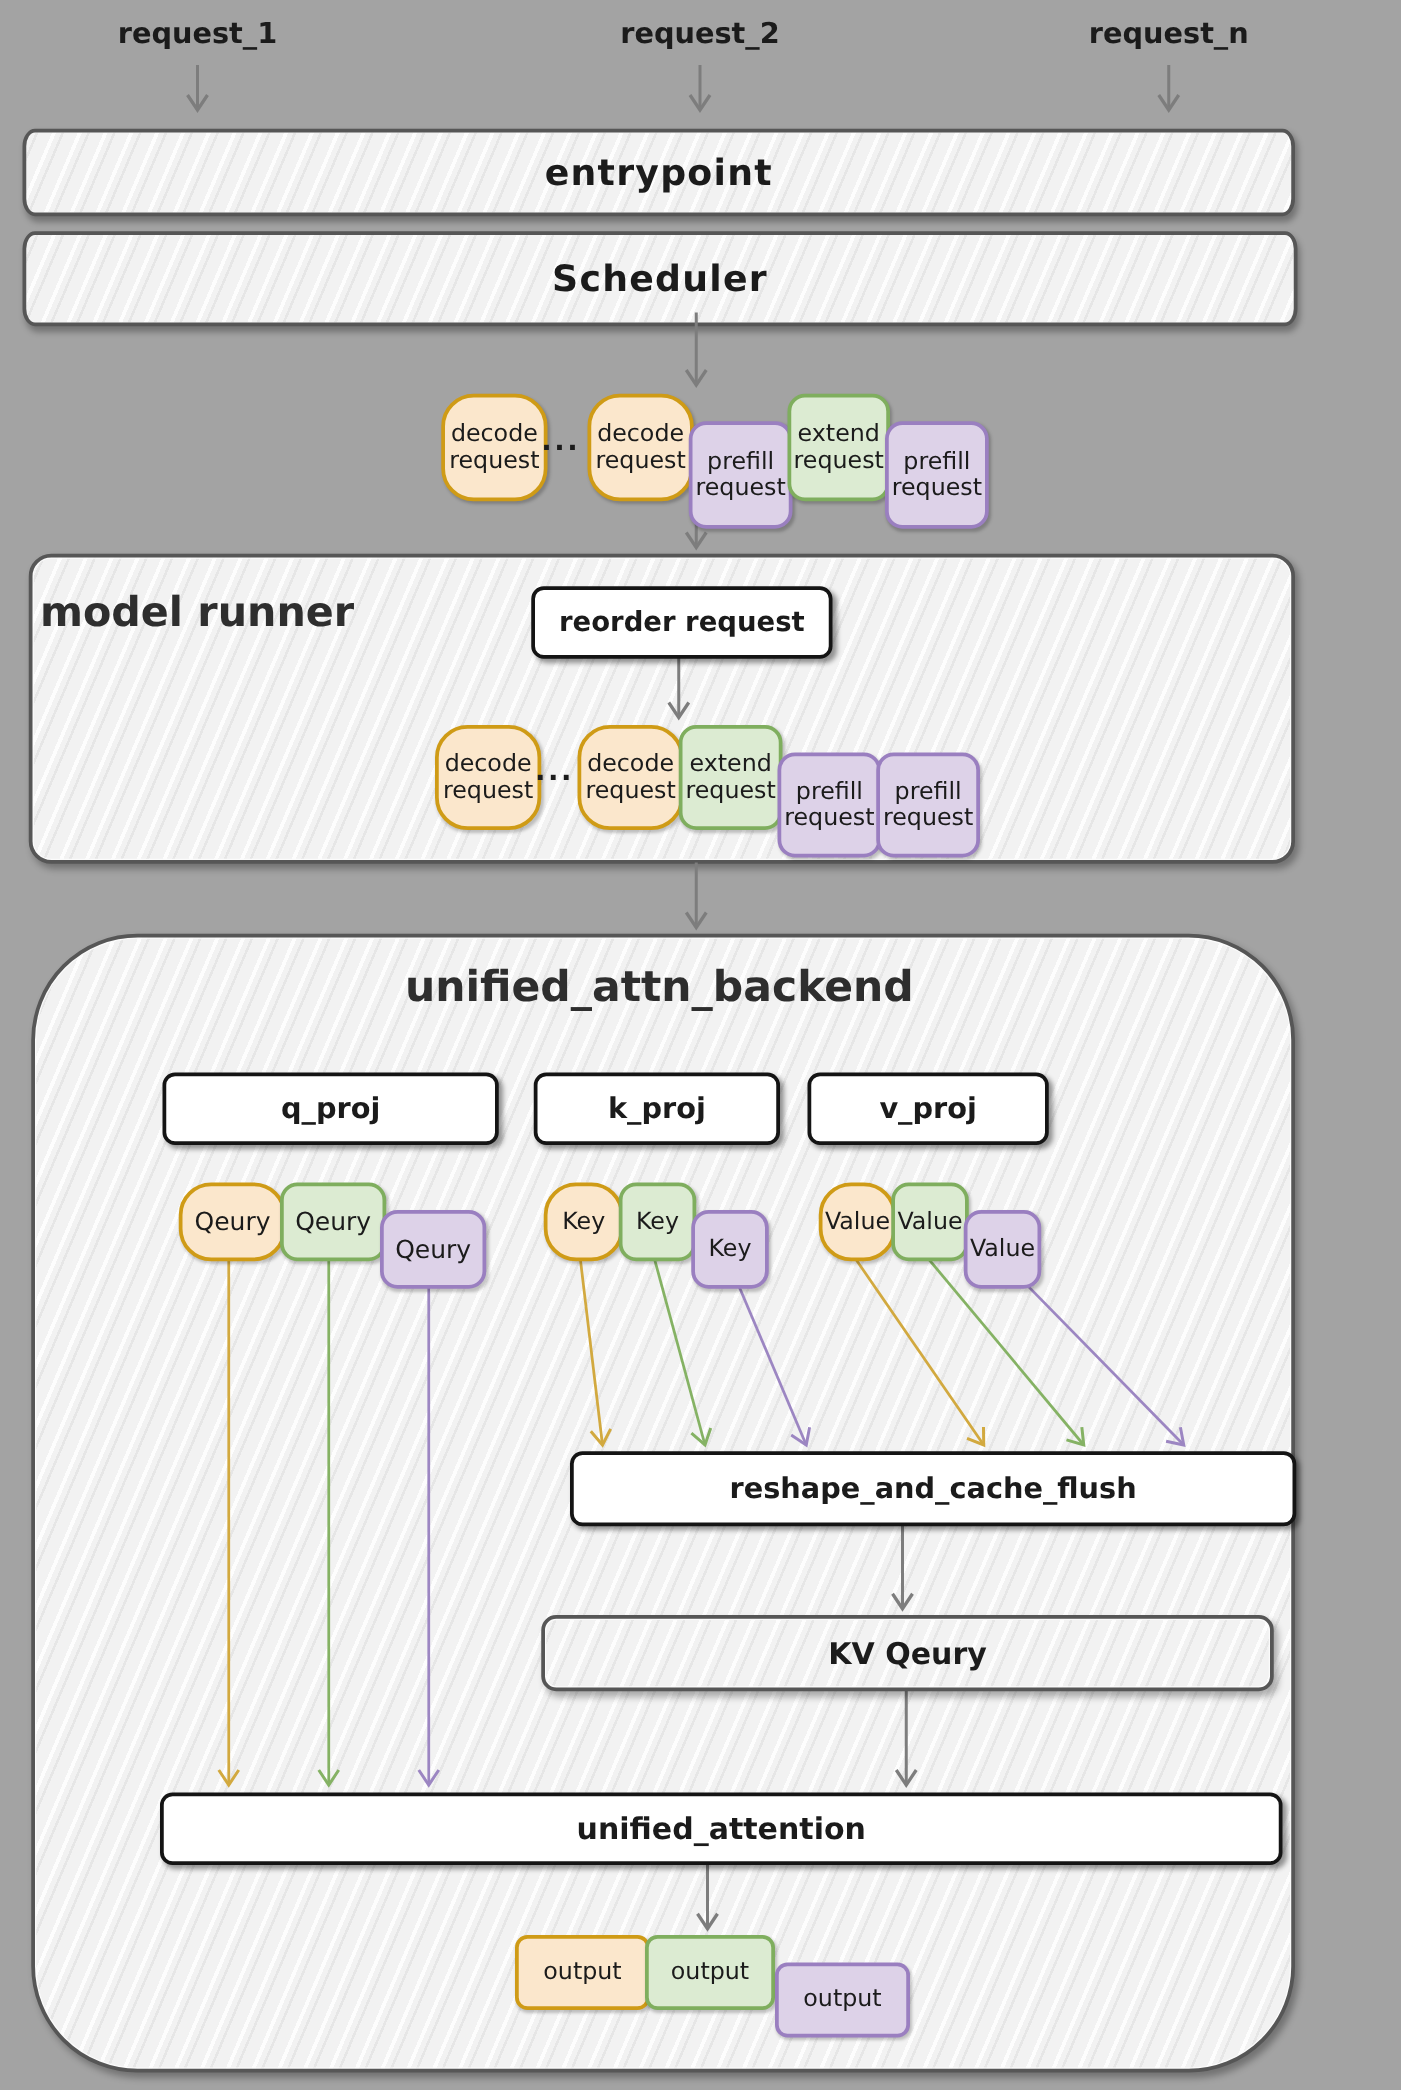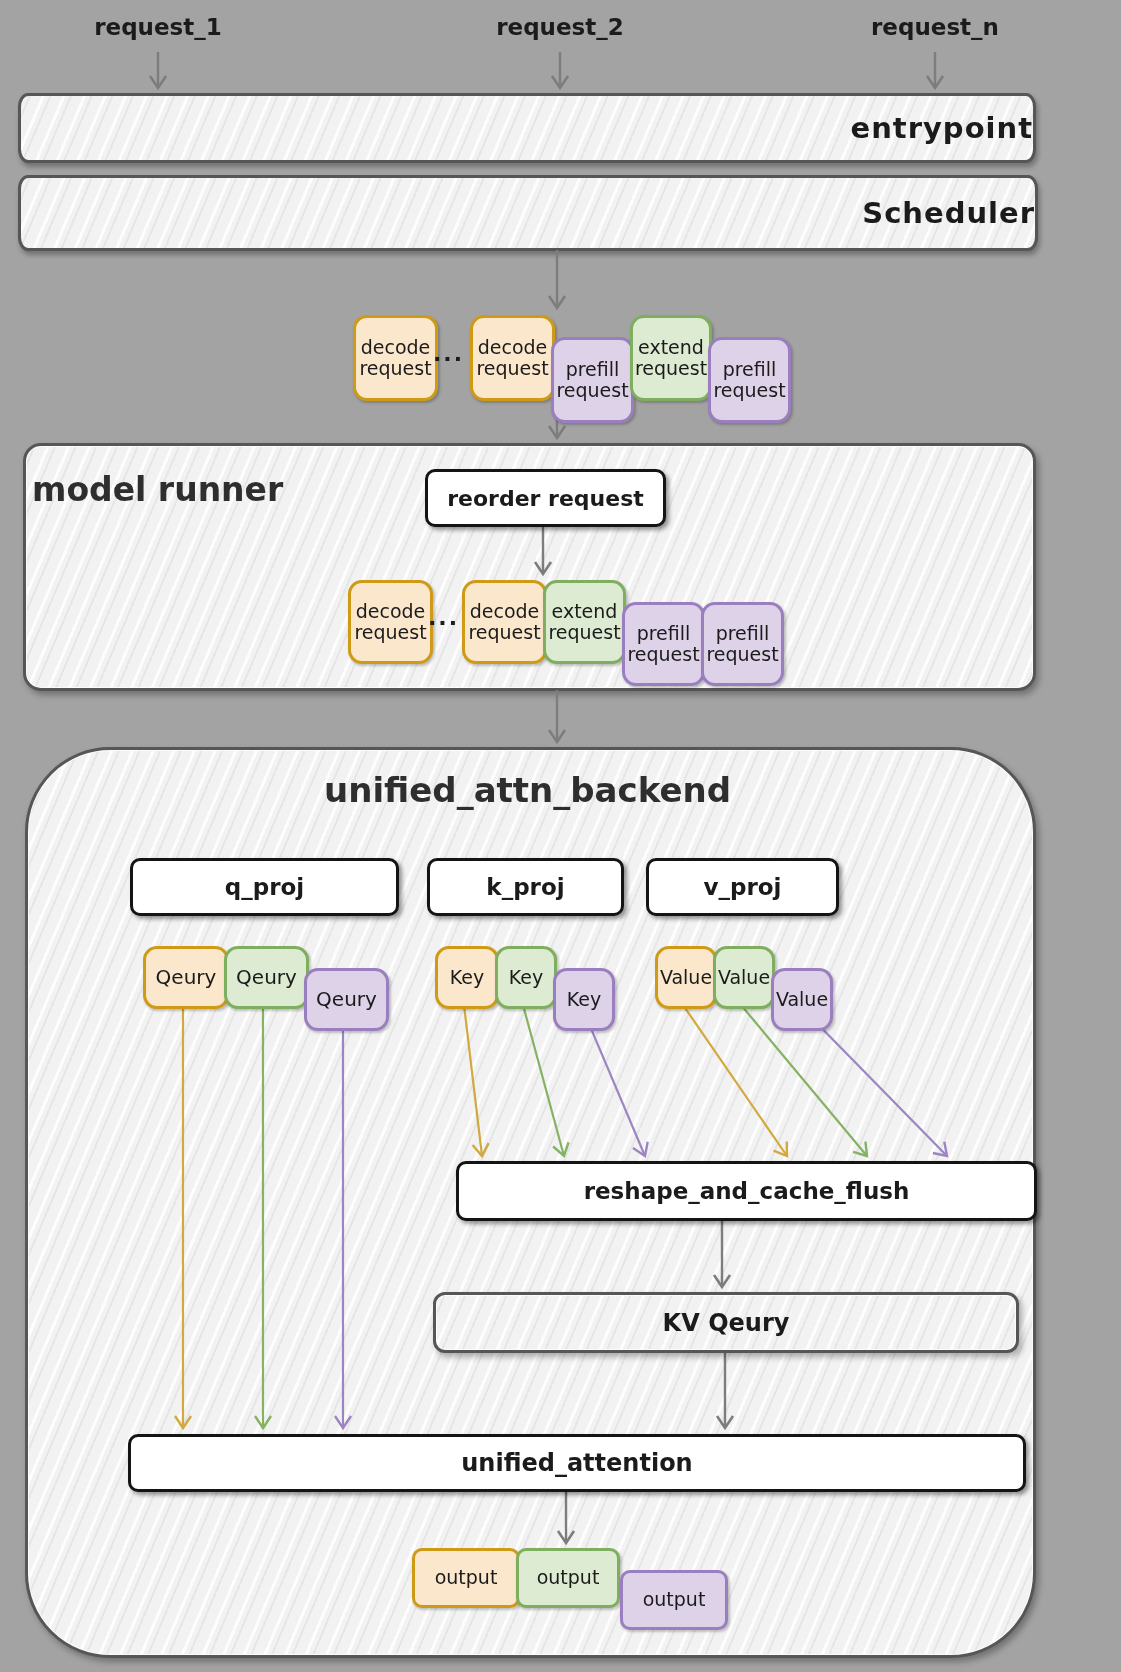"entrypoint" .bar { justify-content: flex-end -> center; margin-top: none -> 10px }
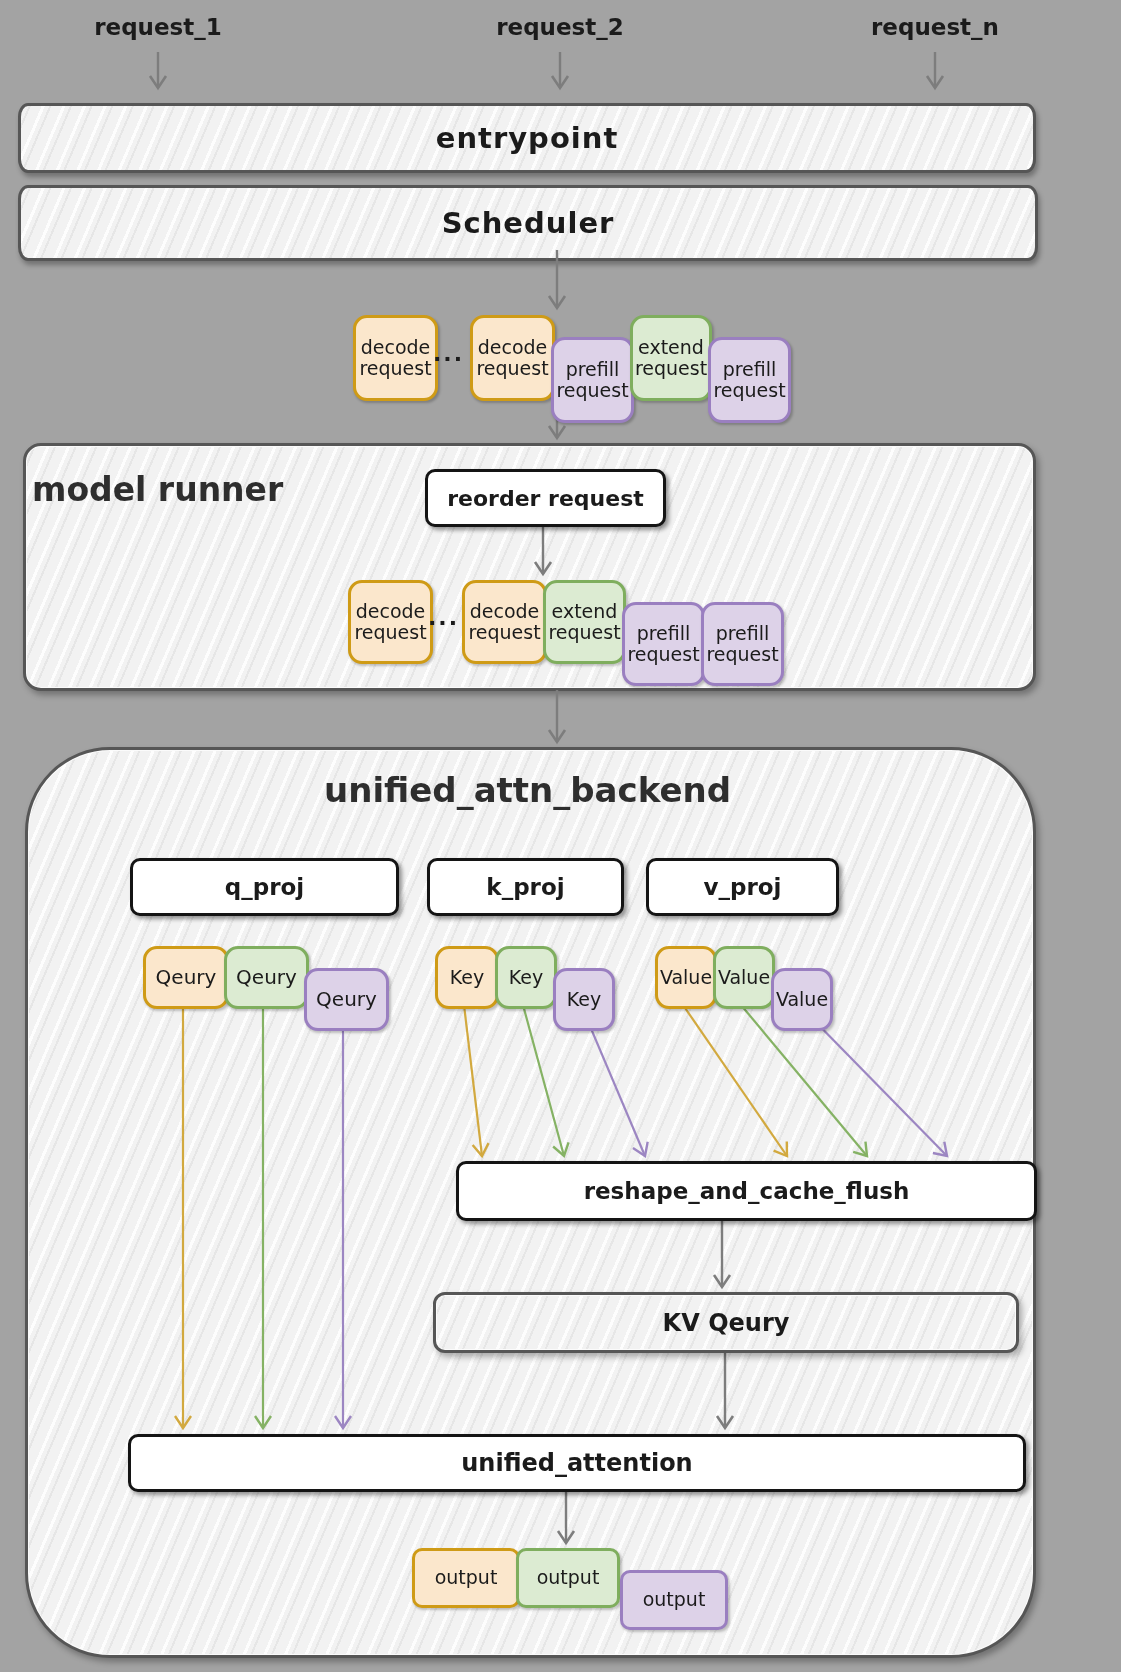"decode" .tok.orange { border-radius: none -> 26px }
